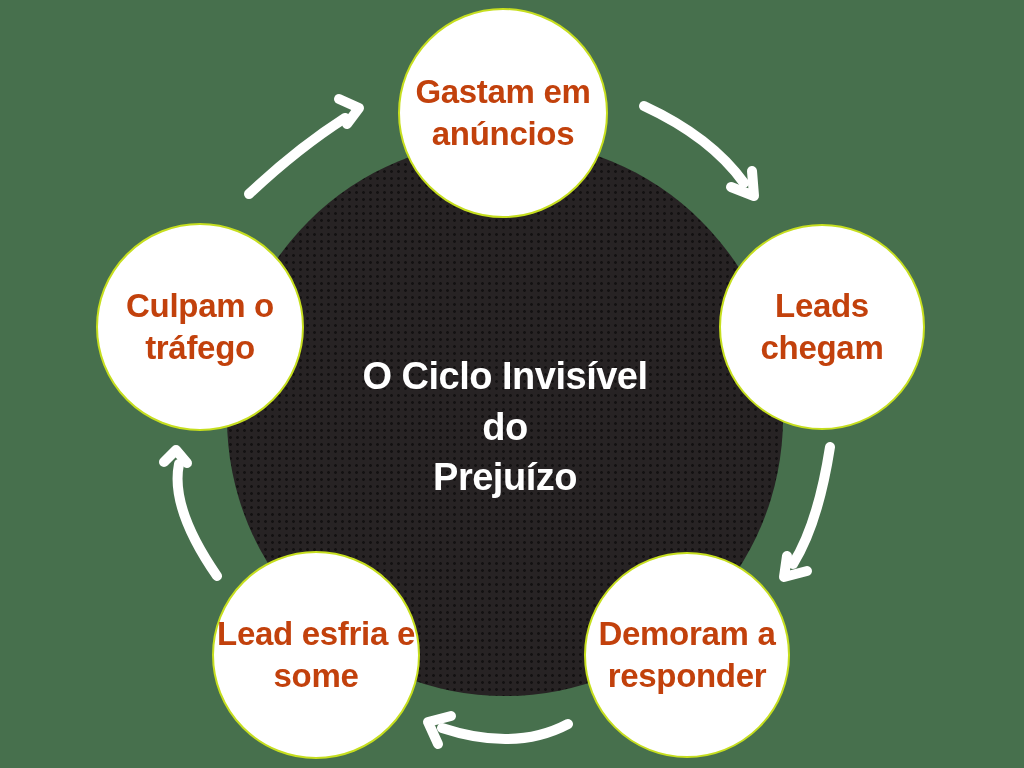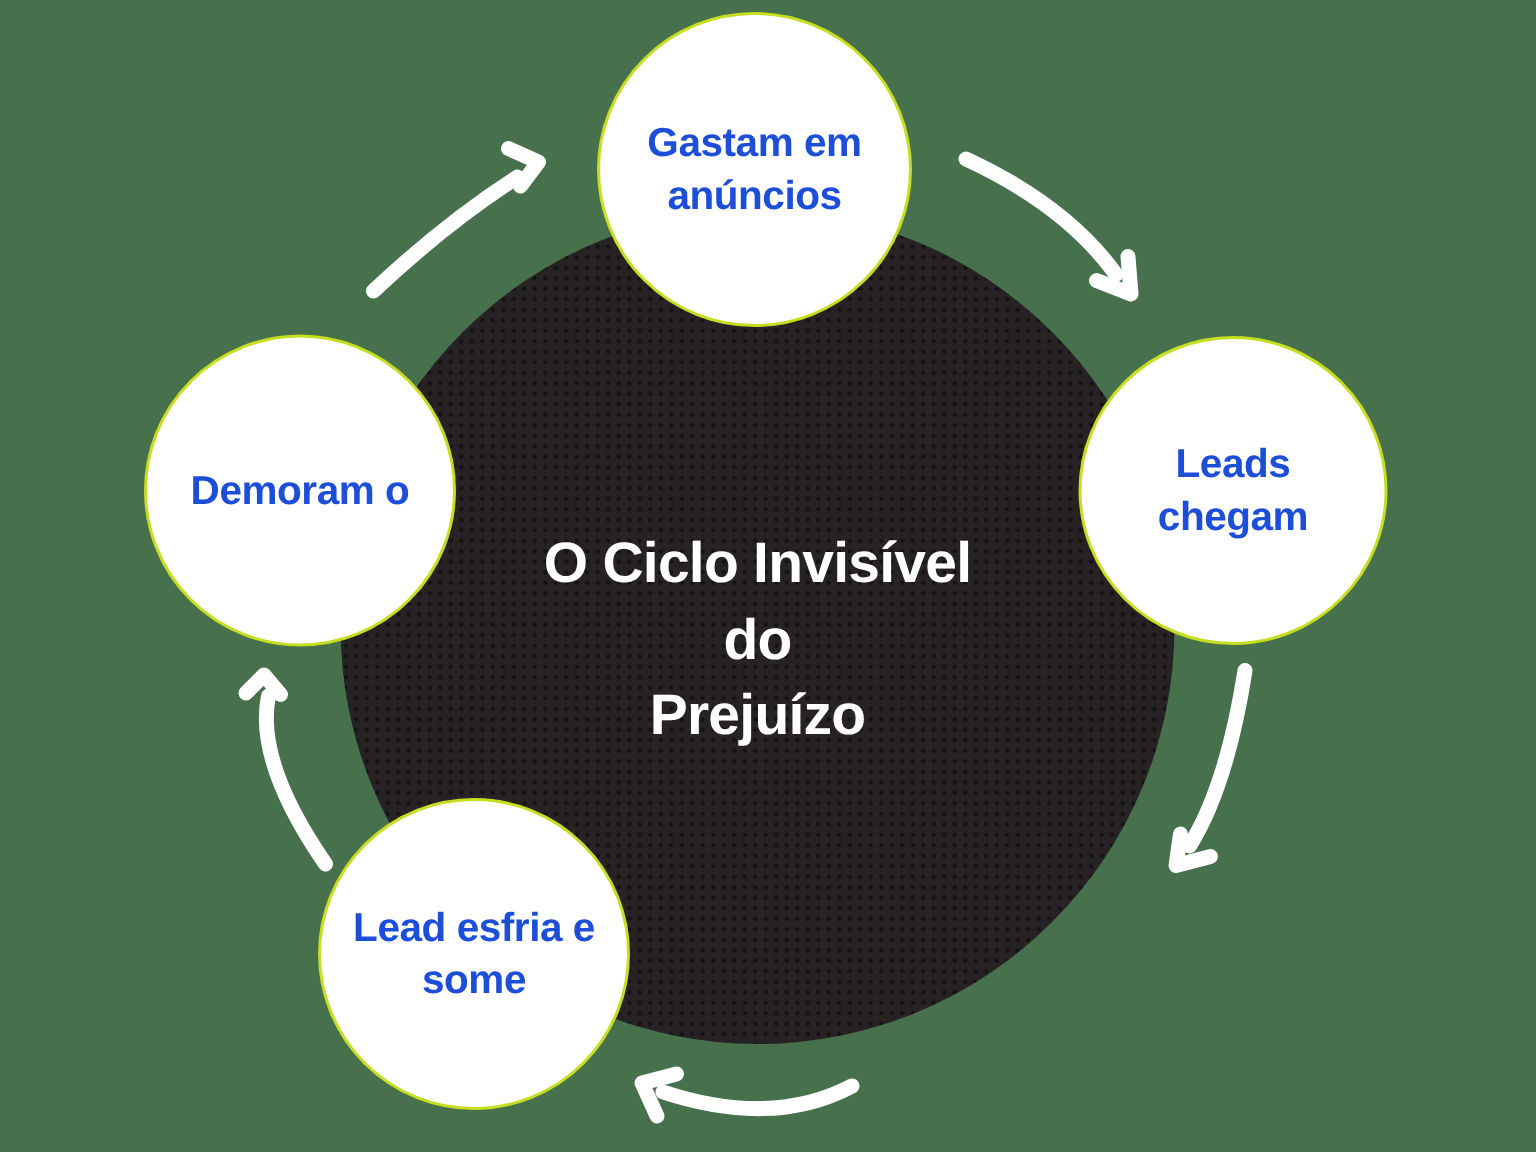"Gastam em" .node-label { color: #1d4ed8 -> #c2410c; font-size: 27px -> 33px }
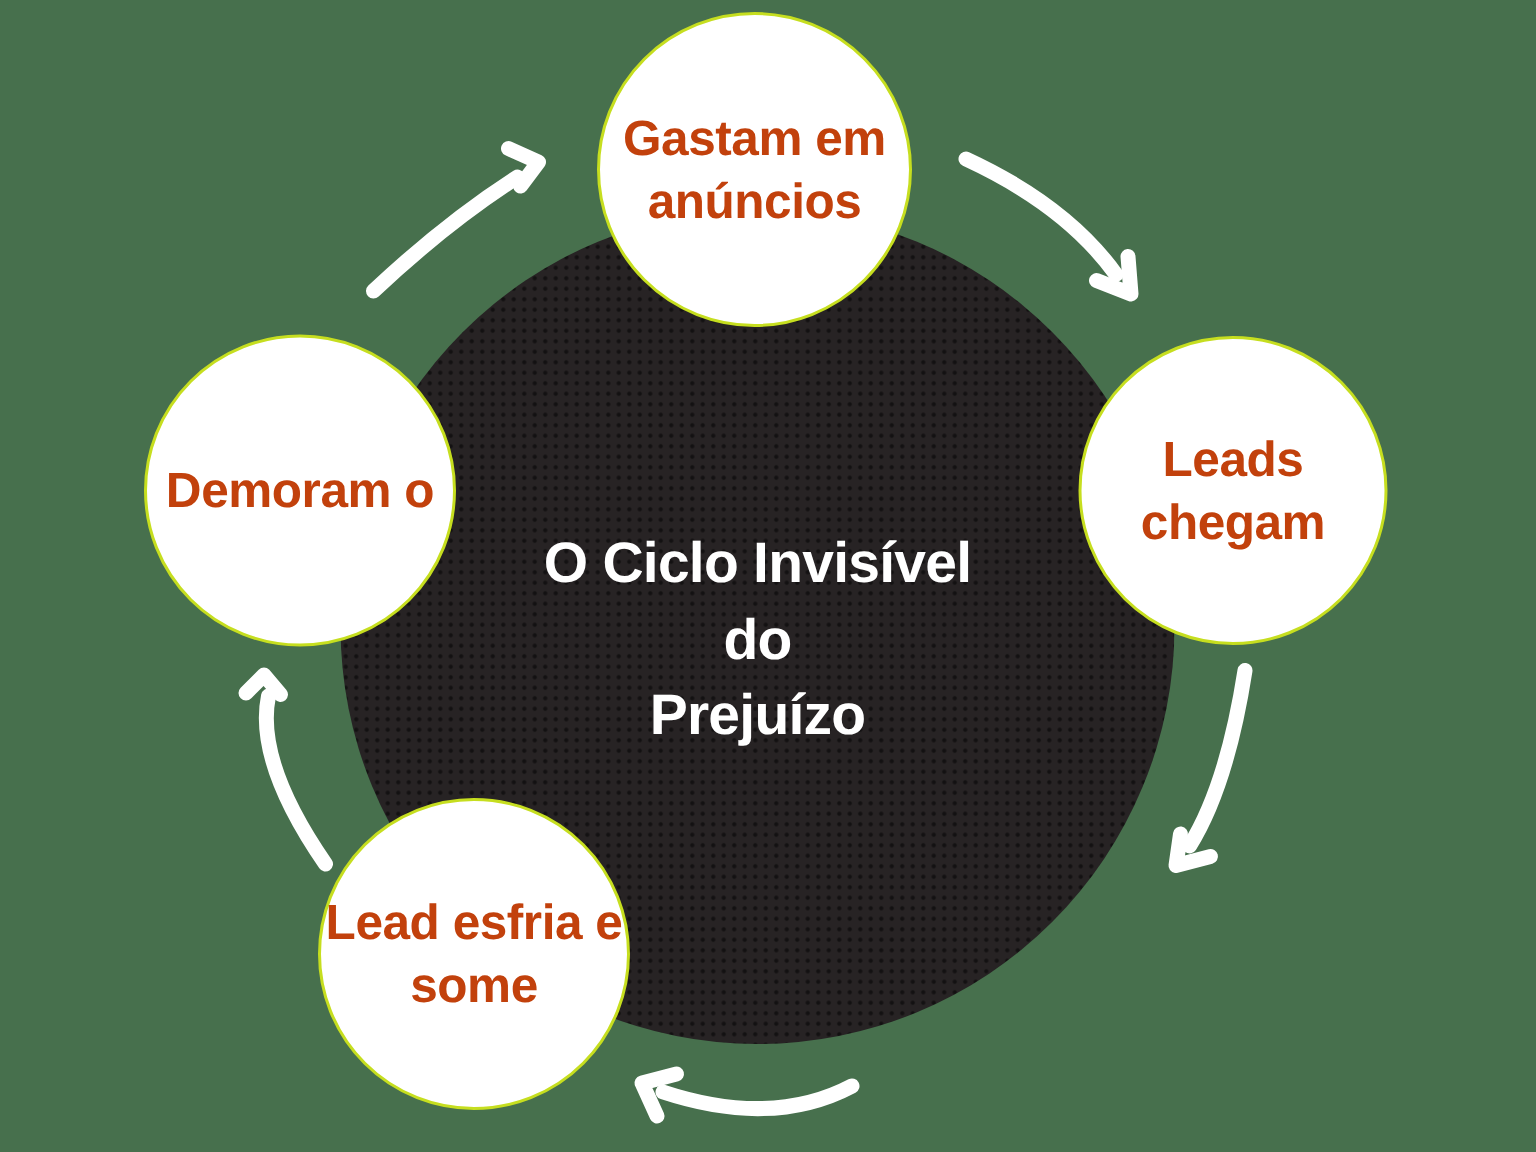"Demoram o" span { text: Demoram -> Culpam }
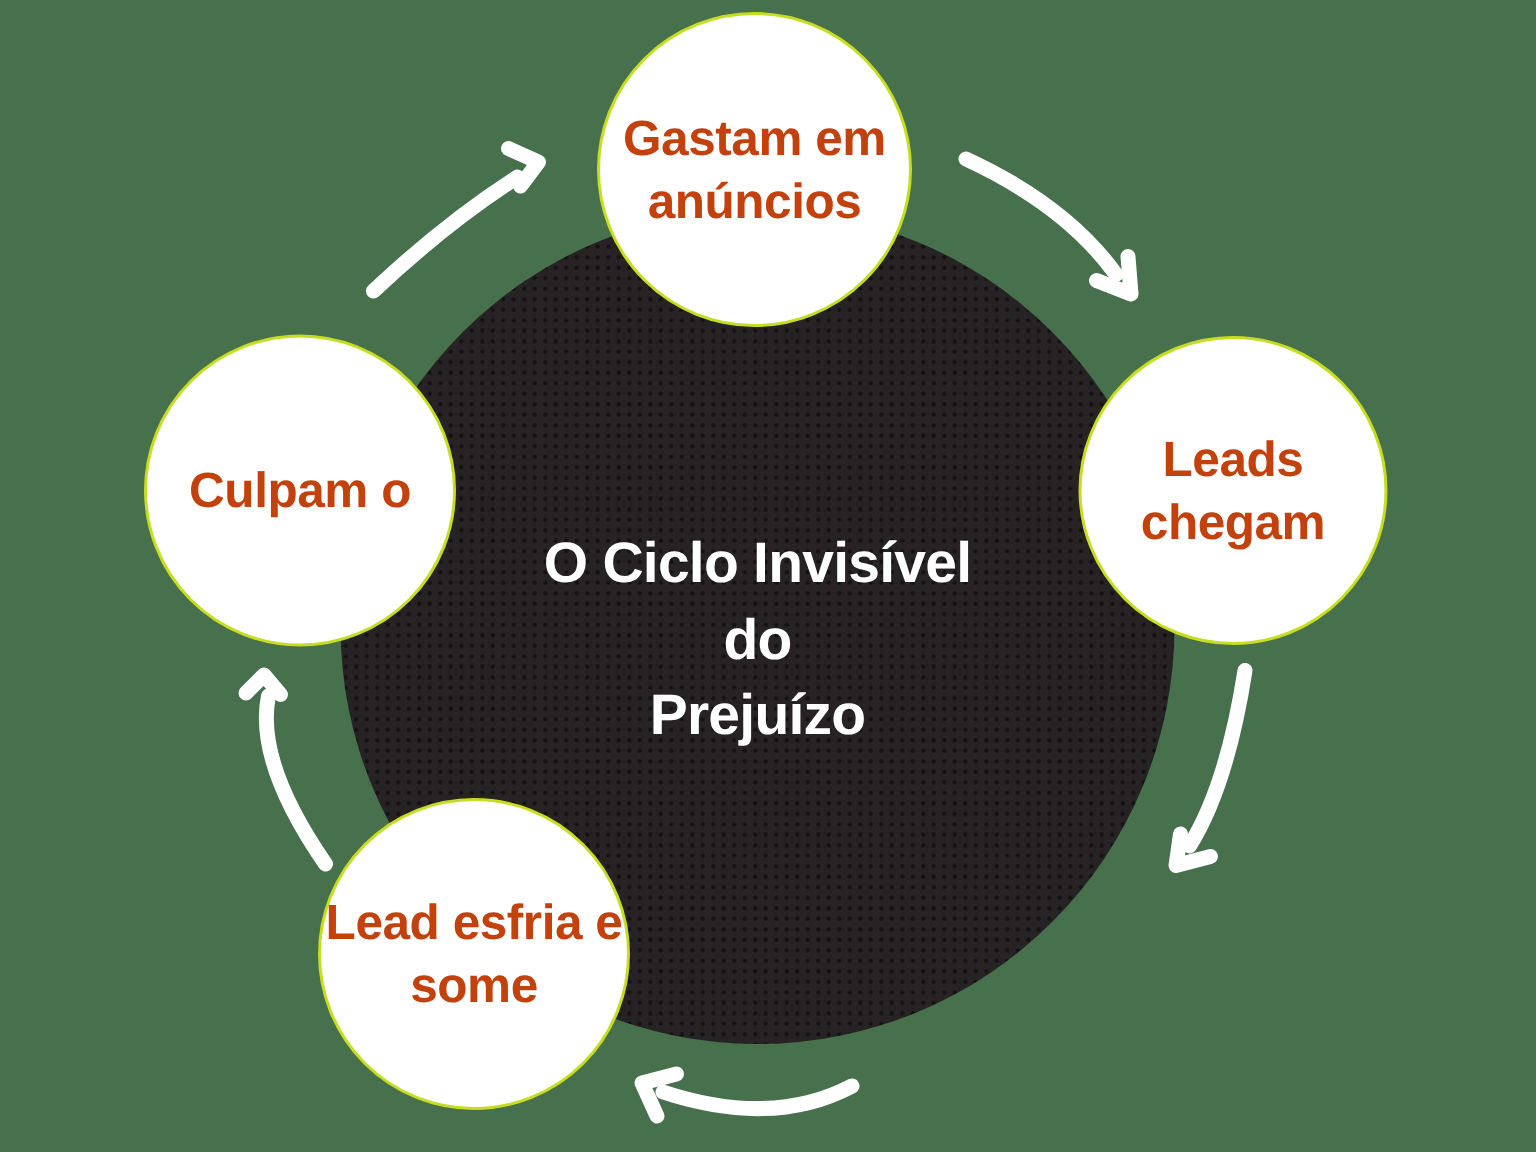"tráfego" span { html: none -> <span>tráfego</span> }
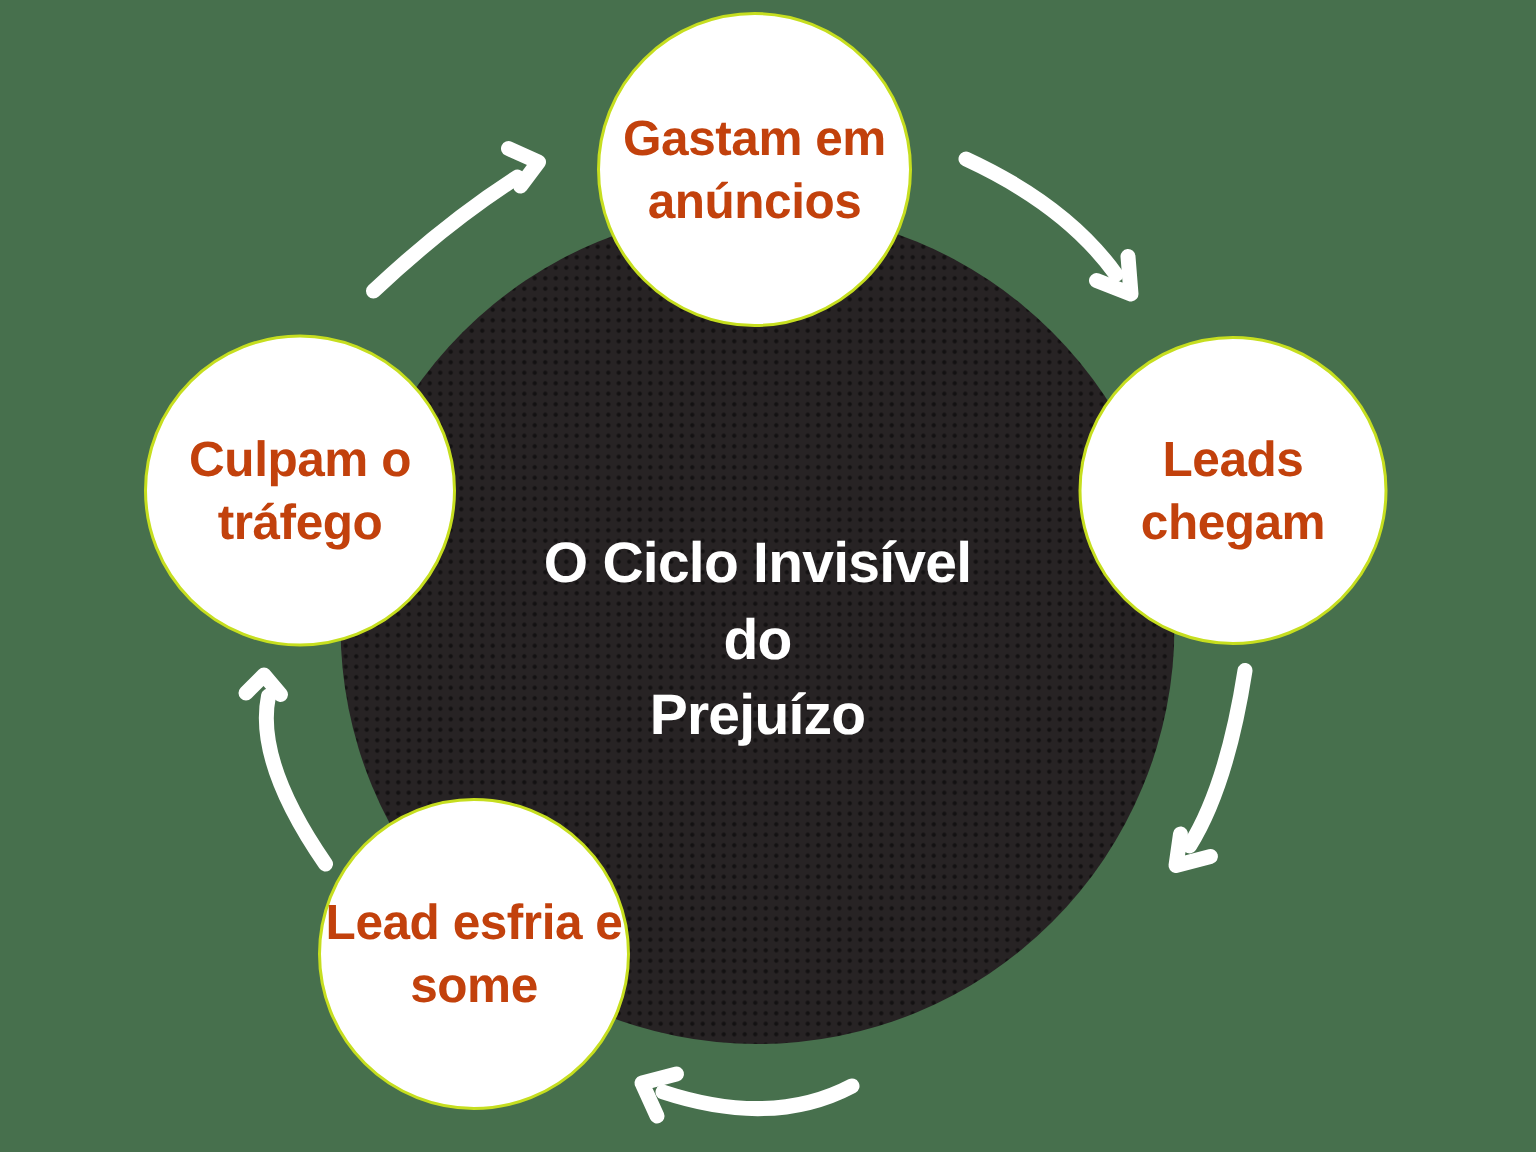"Lead esfria e" .node-bottom-left { top: 532px -> 551px }
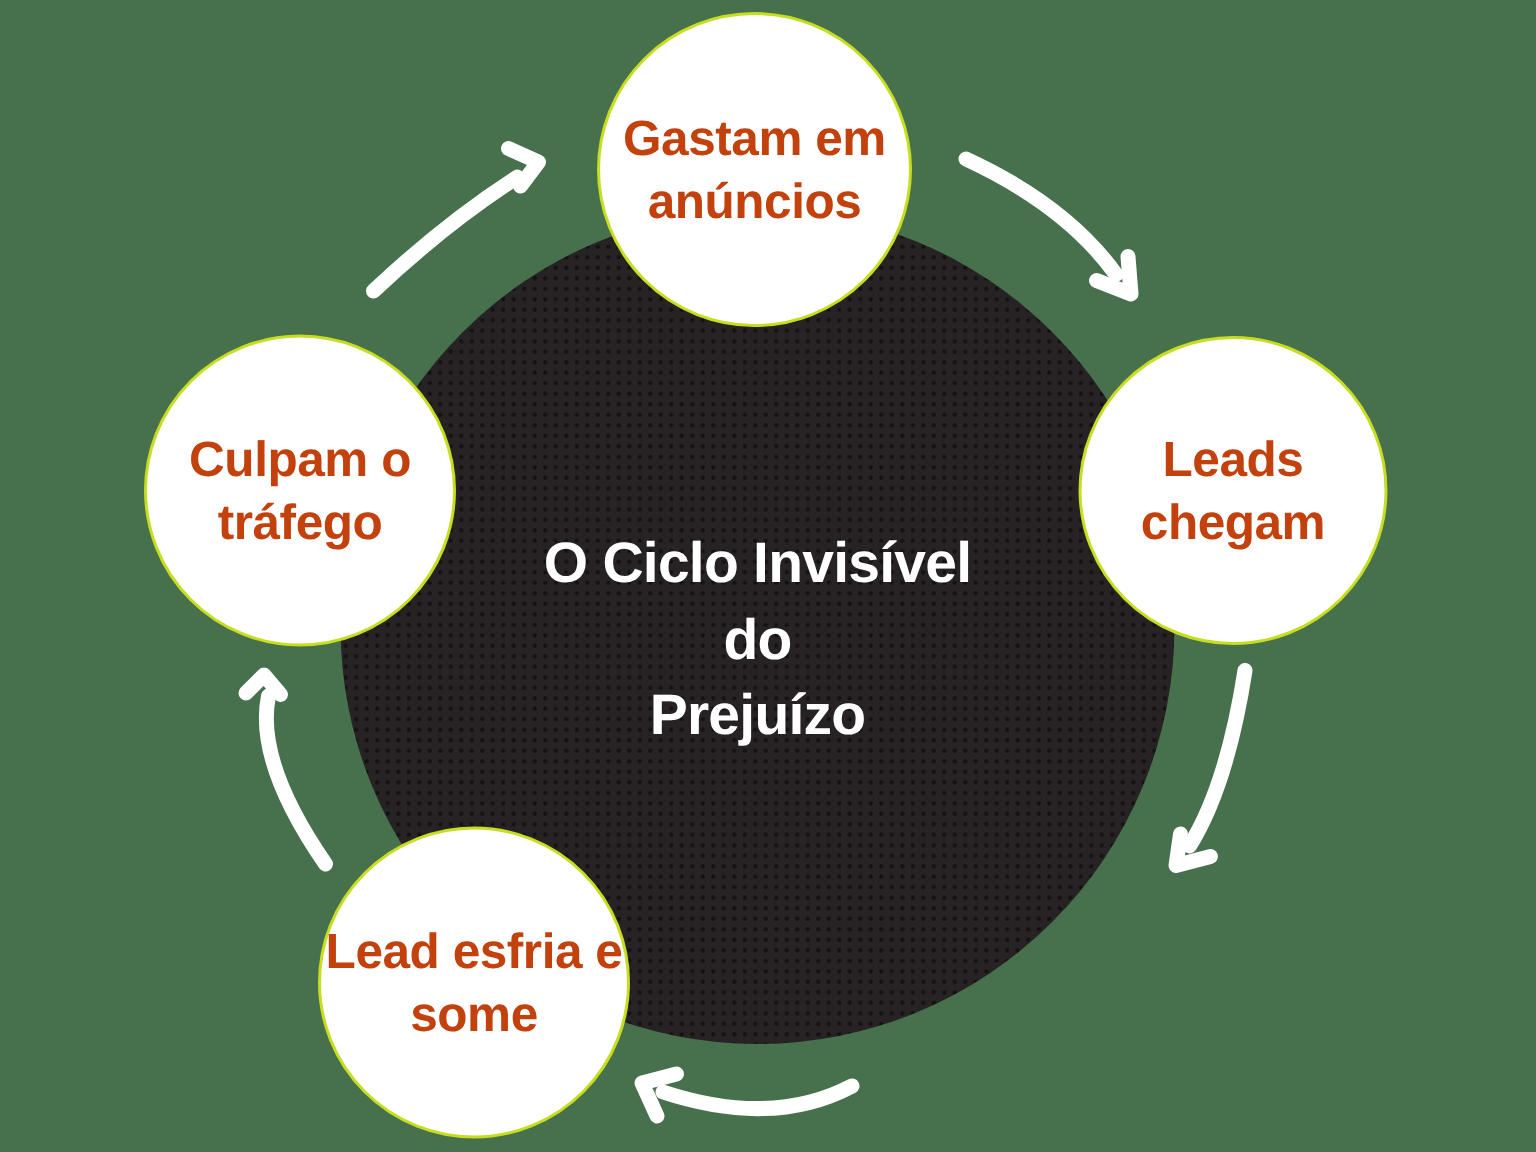"Demoram a" div.node { html: none -> <div> <div> <span>Demoram a</span> <span>responder</span> </div> </div> }
